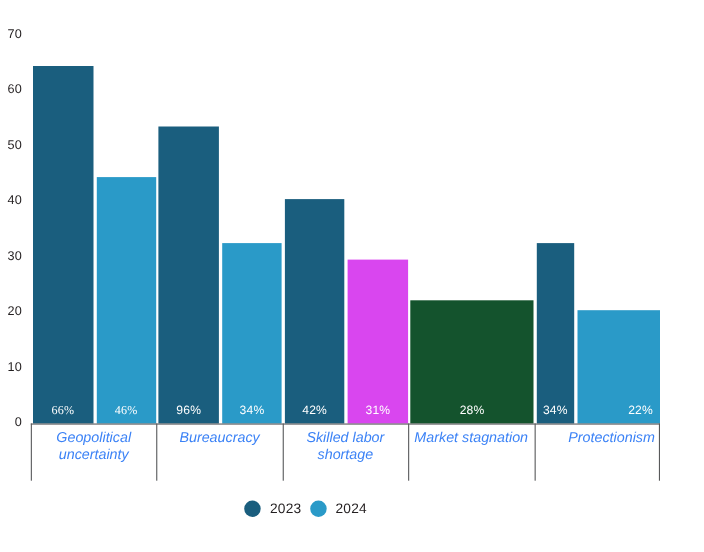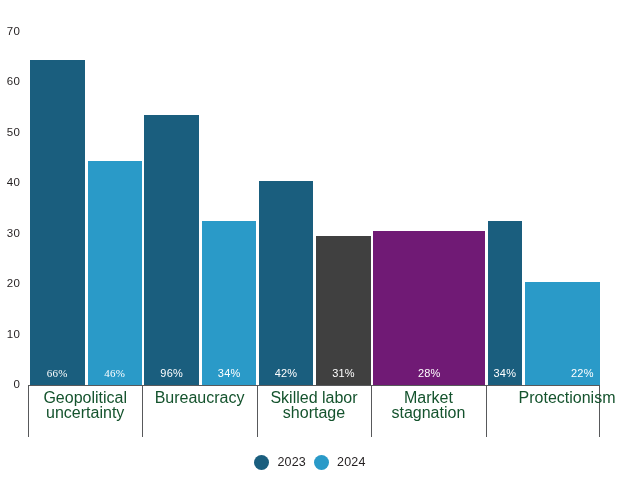"31%" div.bar { background: #404040 -> #d946ef }
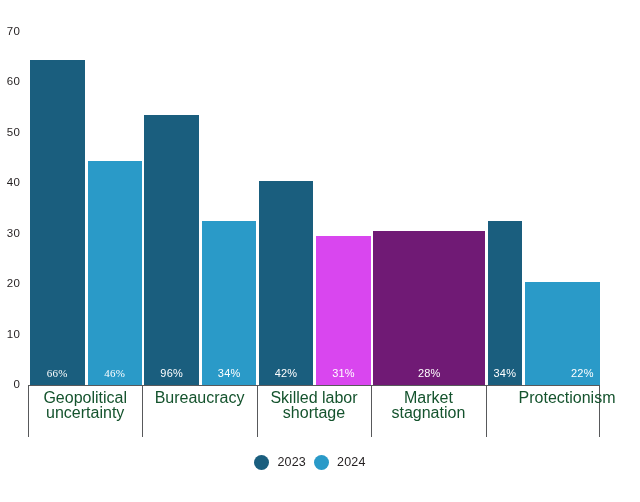"28%" div.bar { background: #701a75 -> #14532d; height: 154px -> 112px }
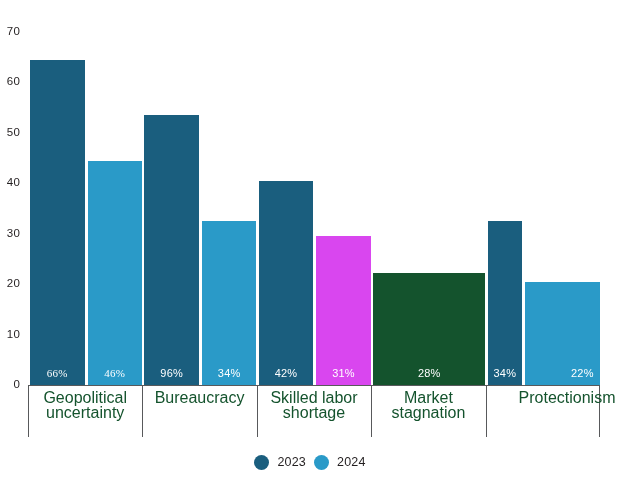"Geopolitical" .cat-label { color: #14532d -> #3b82f6; font-size: 16px -> 13px; font-style: none -> italic }
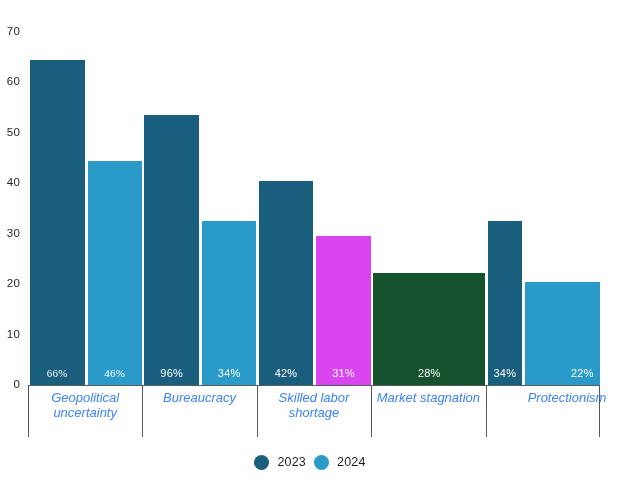"Protectionism" div.cat-label { left: 476px -> 465px }
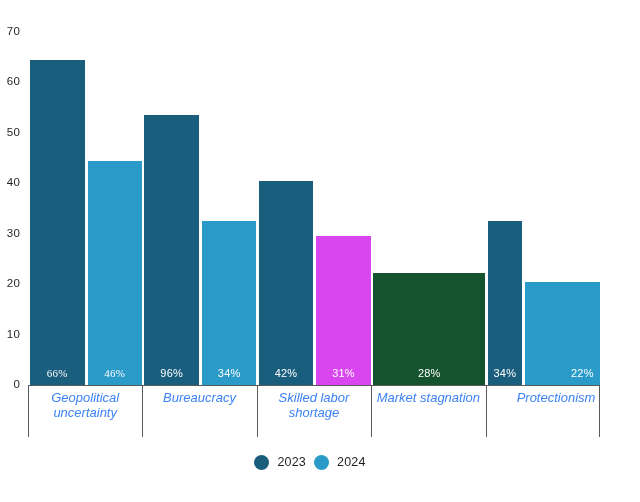"2023" #legend { padding-left: 32px -> none }
